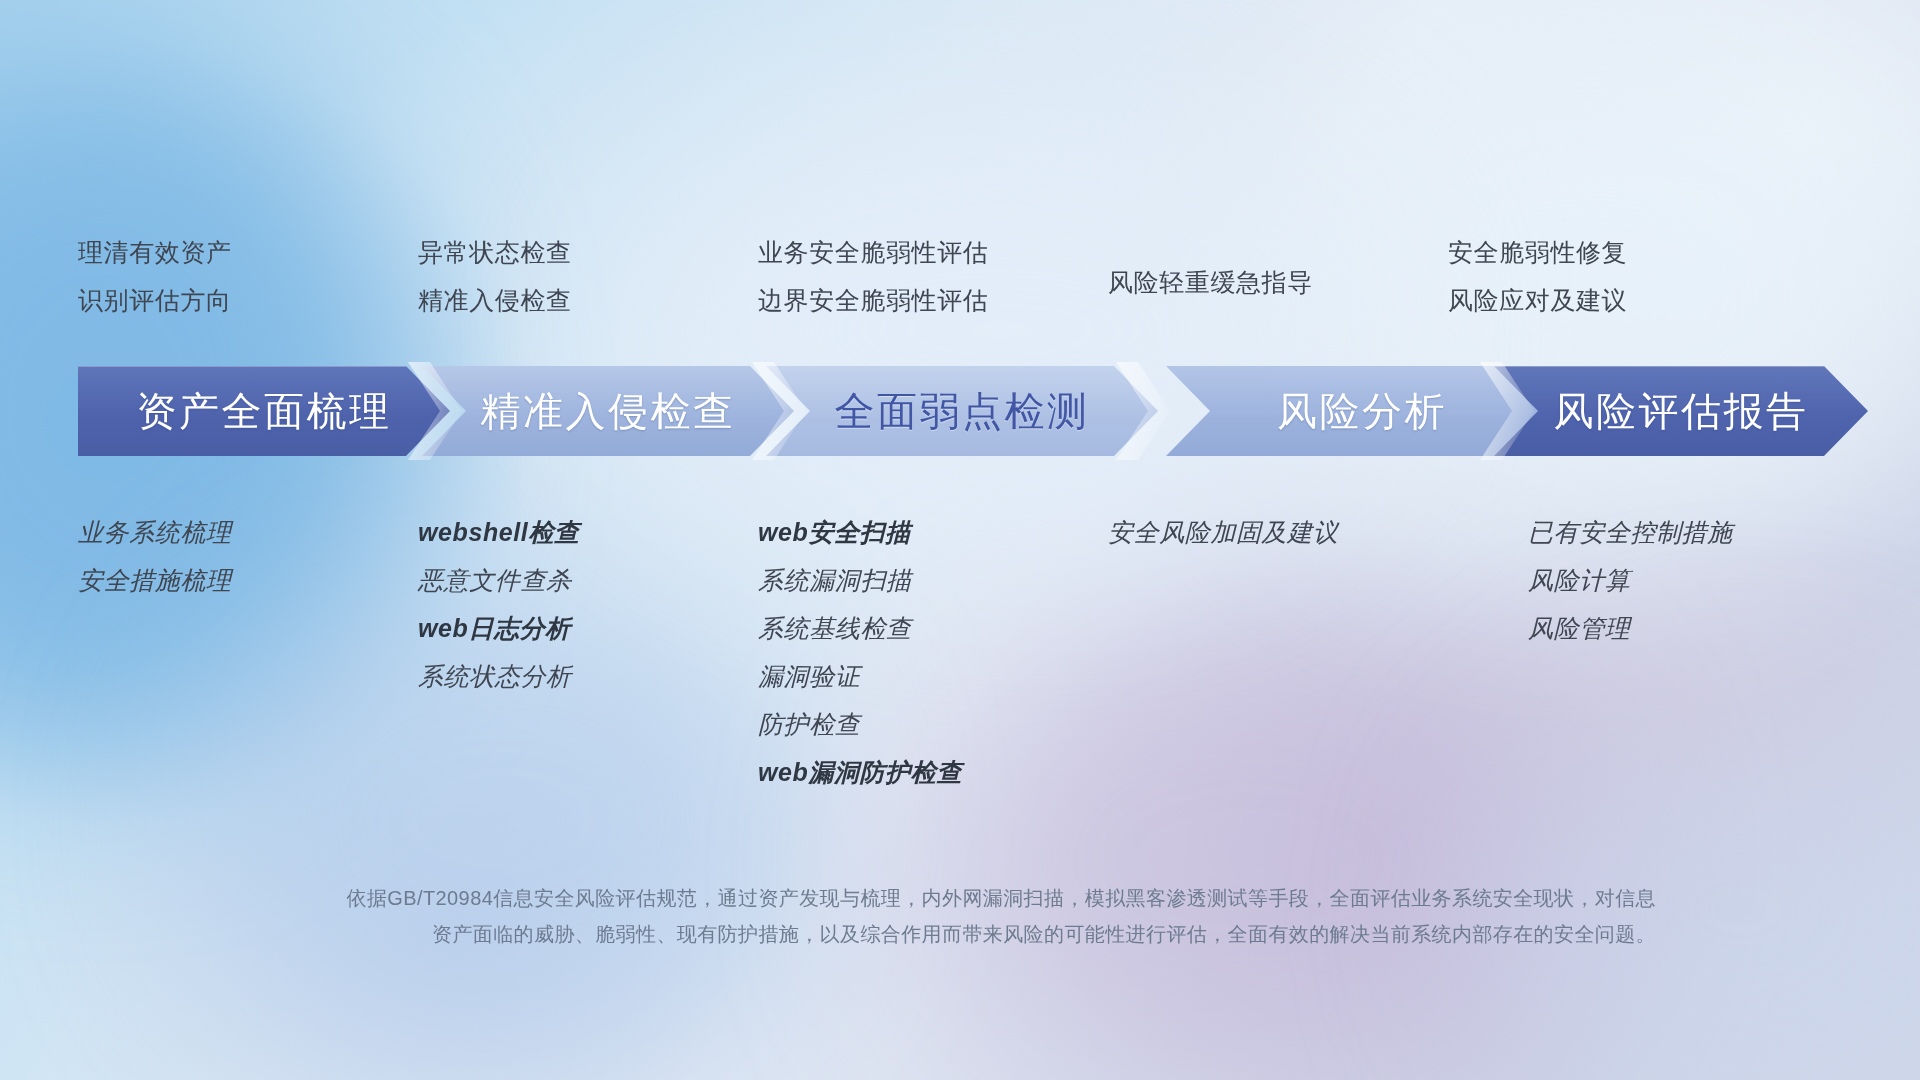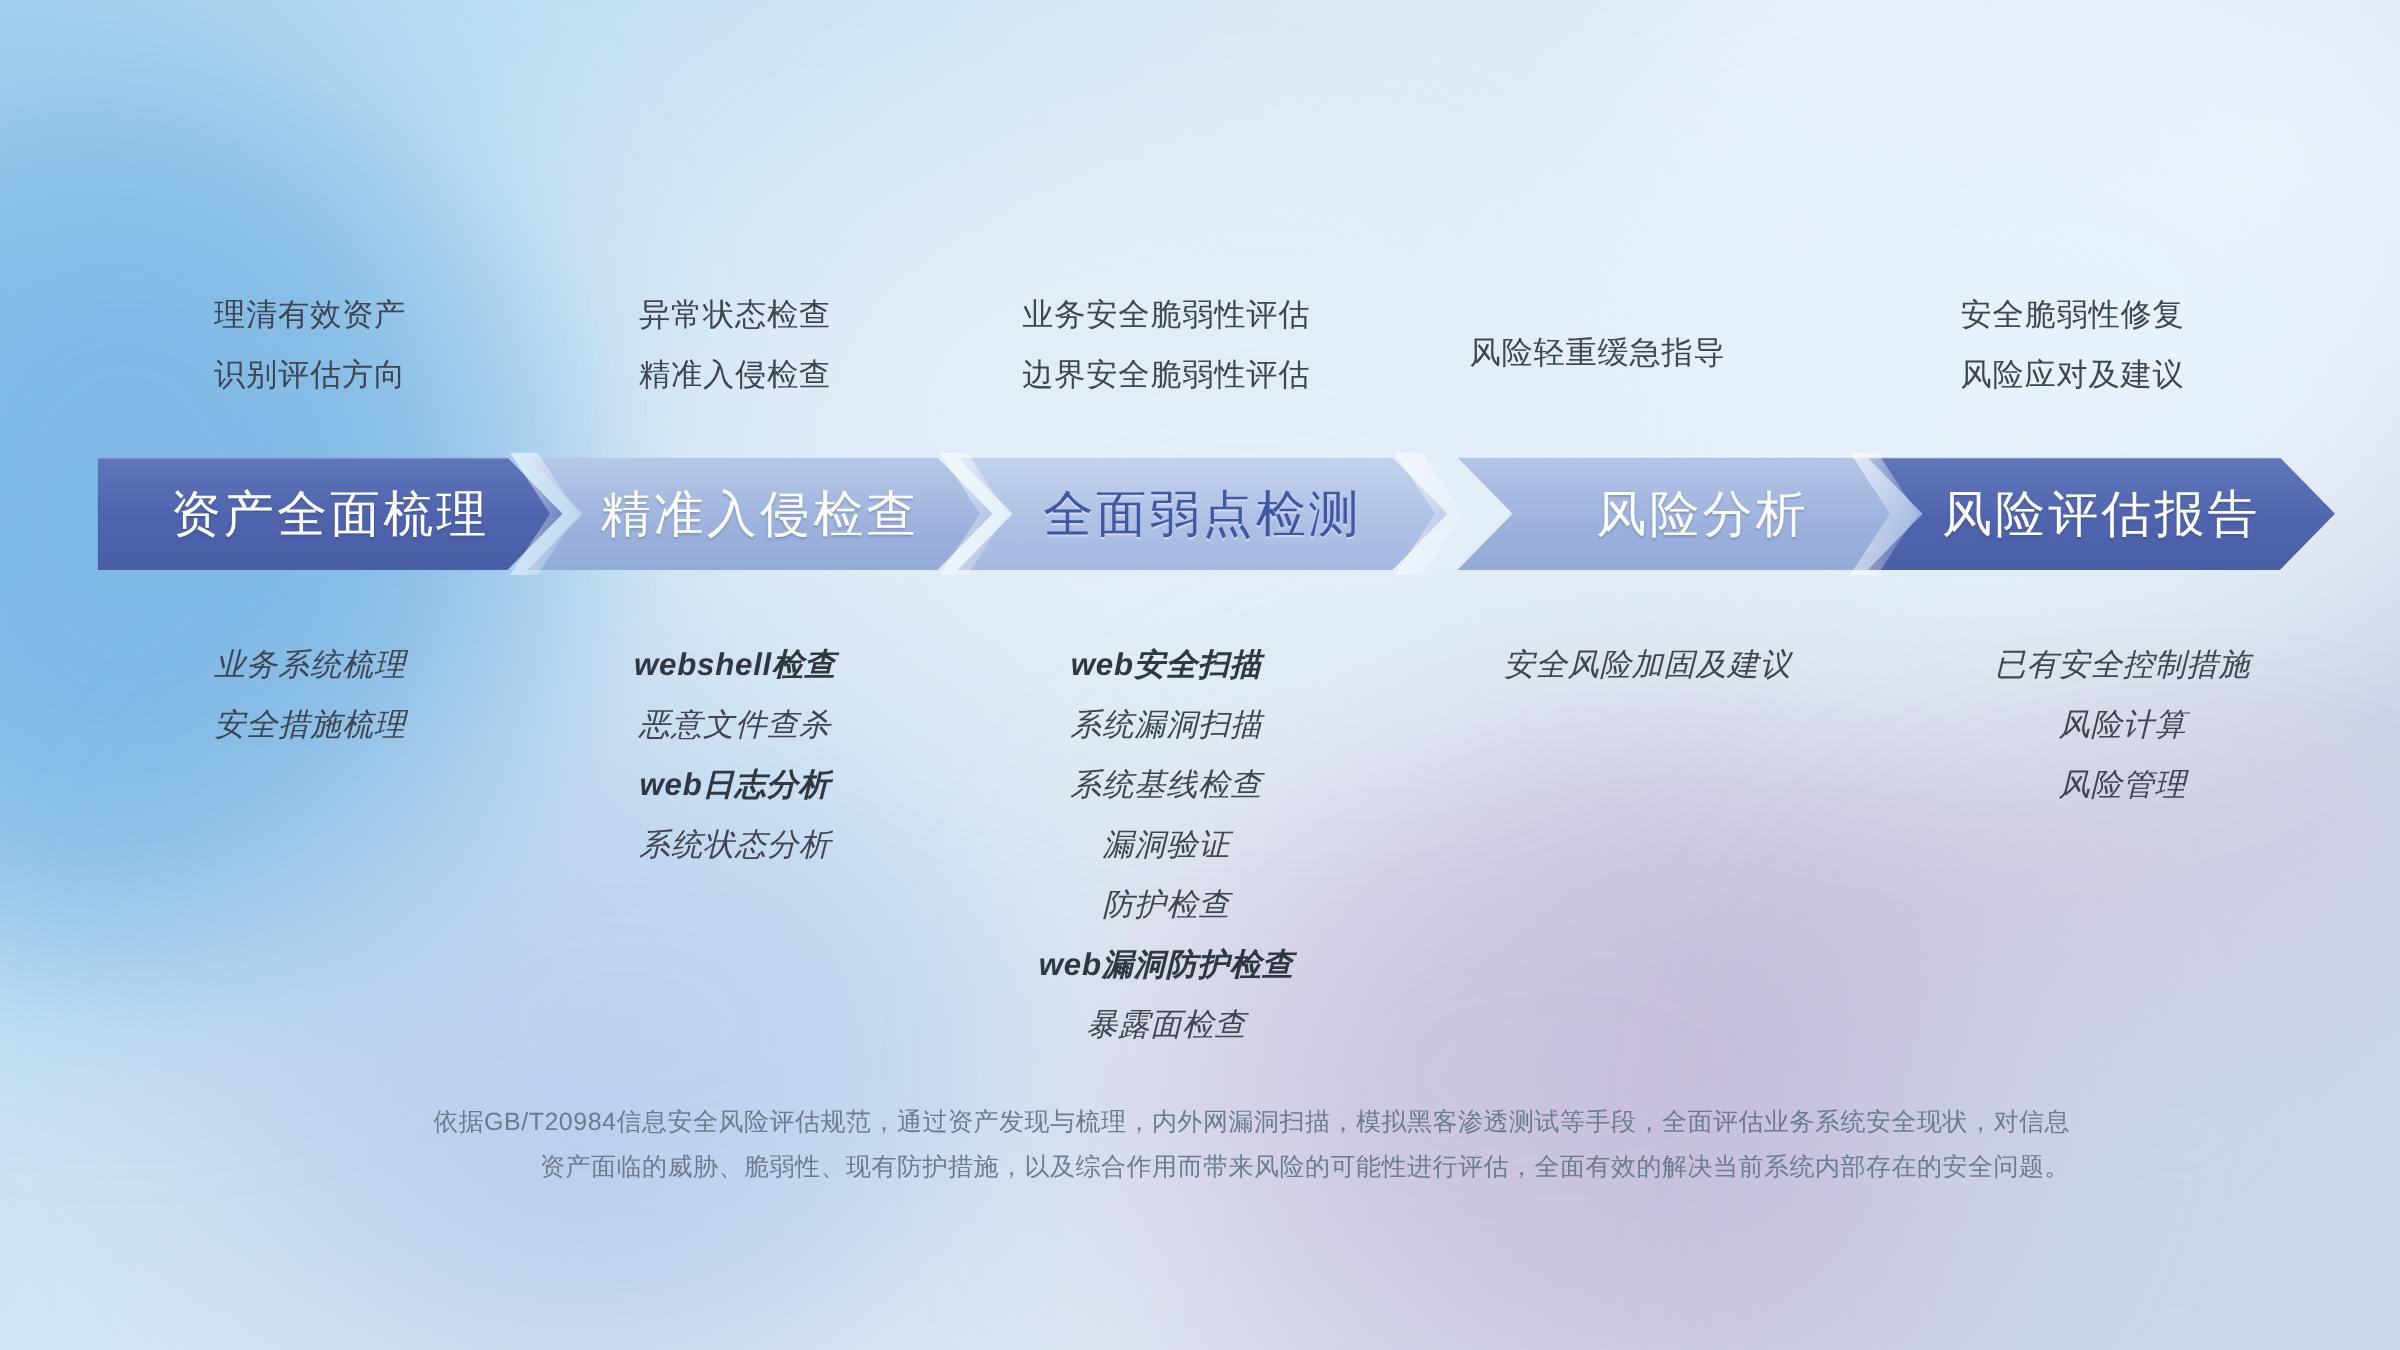"理清有效资产" .col { text-align: center -> none }
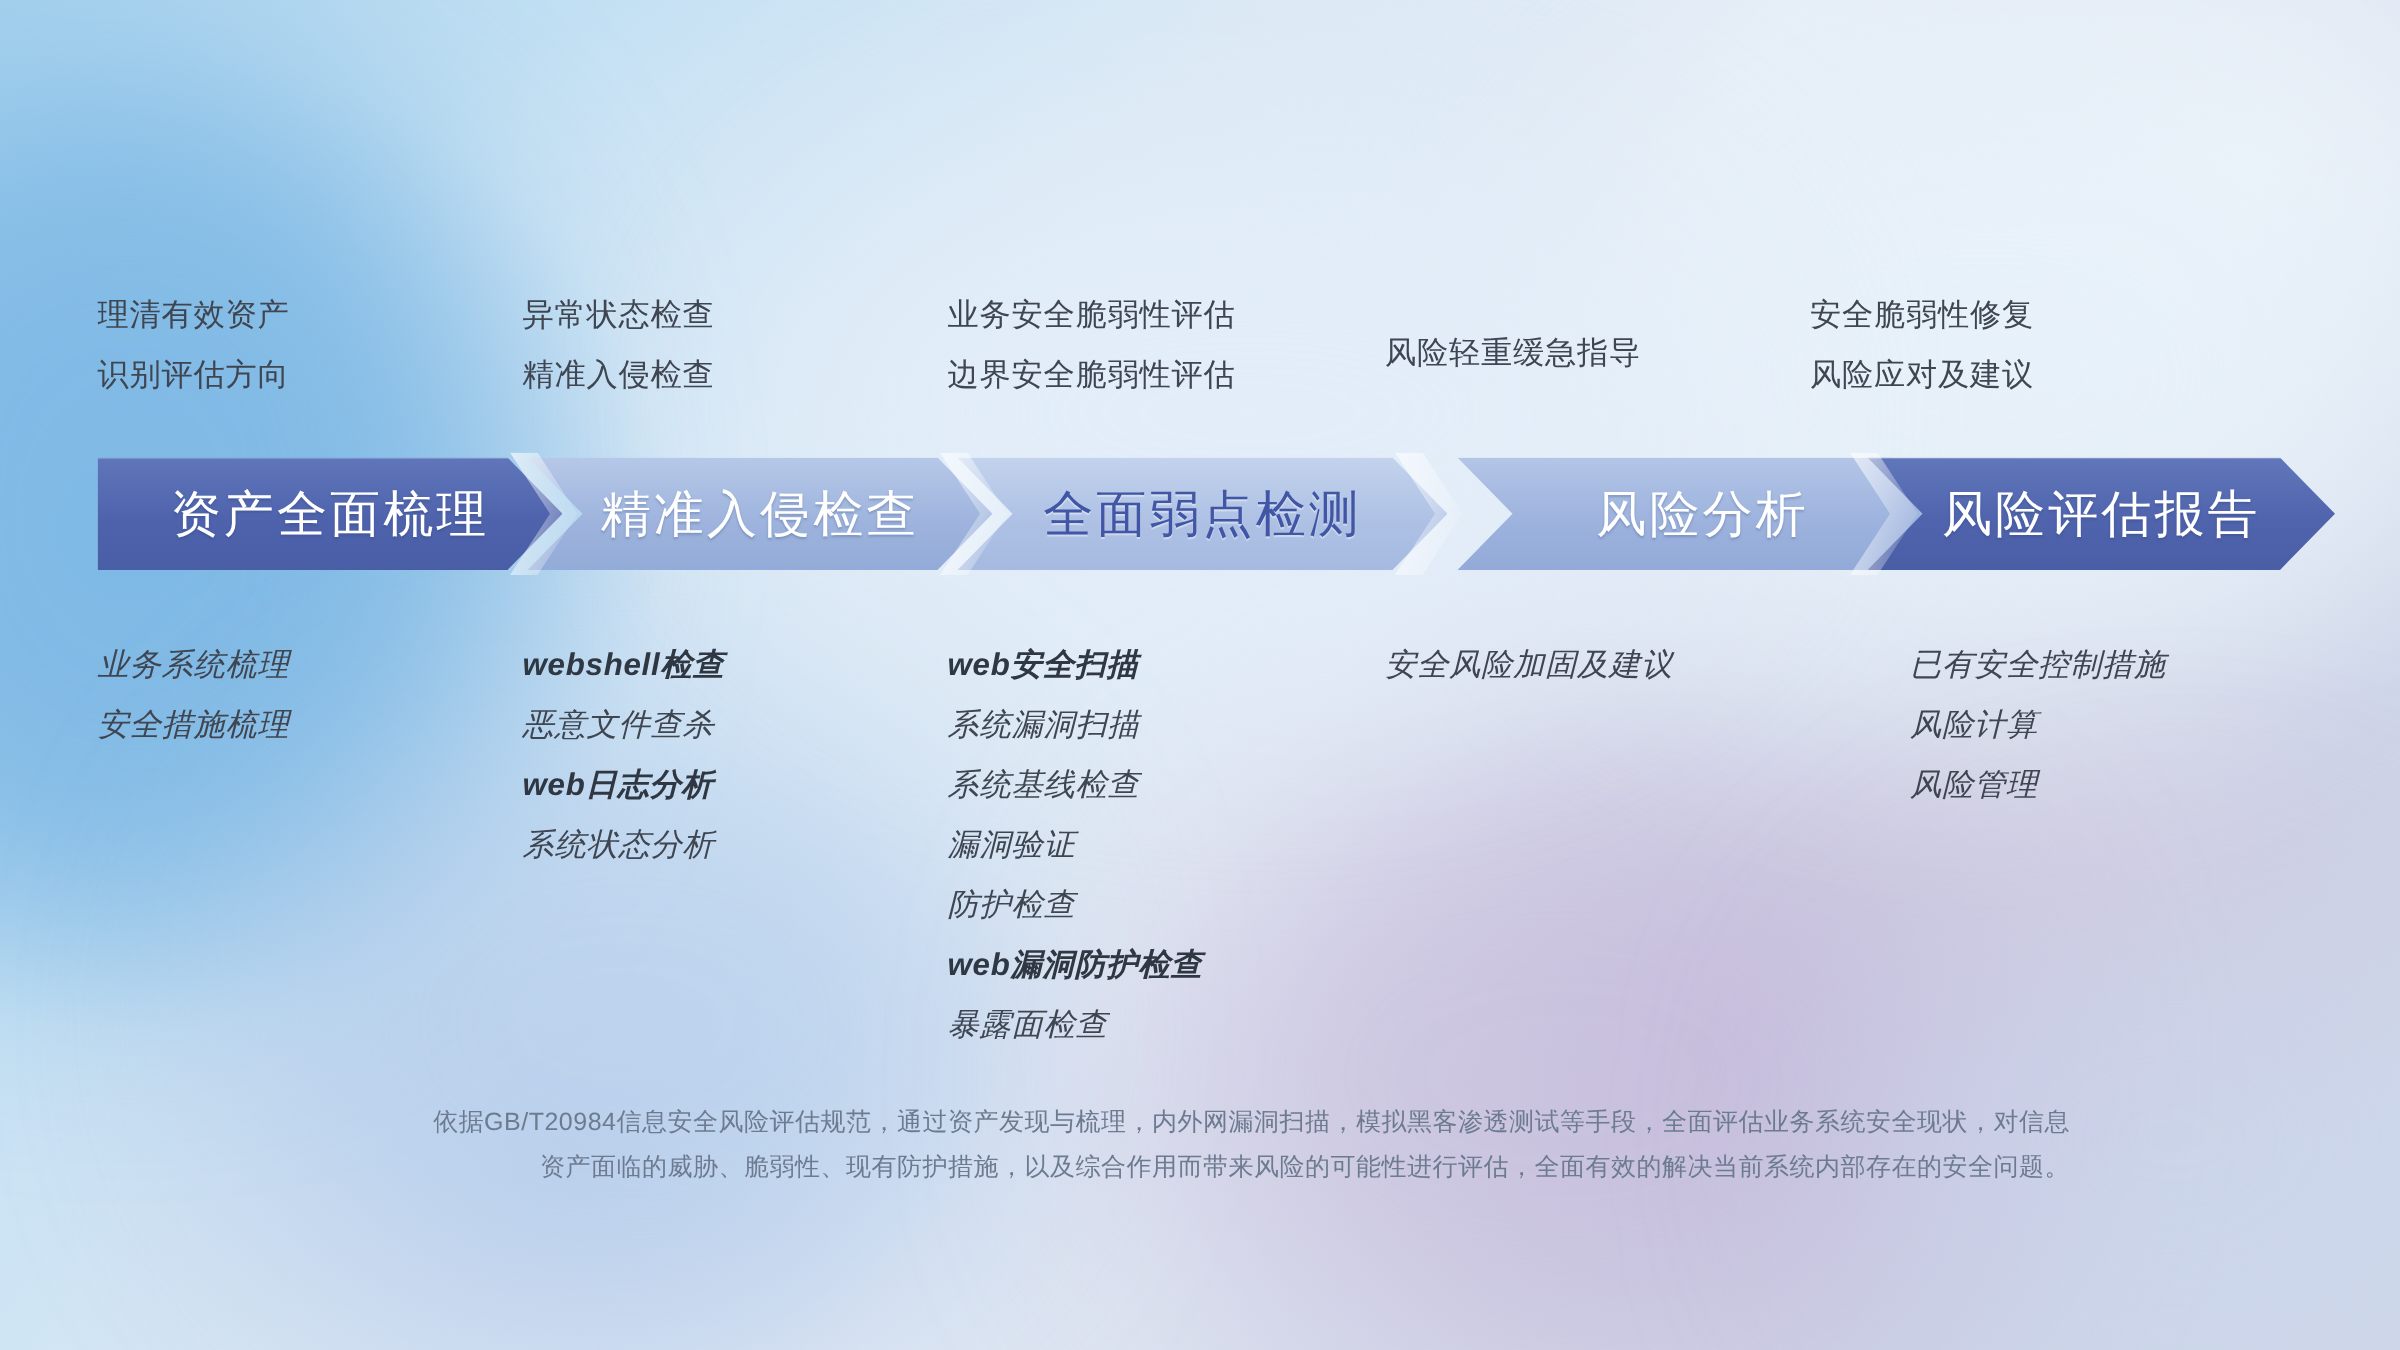"暴露面检查" div.item { html: <div>暴露面检查</div> -> none }
